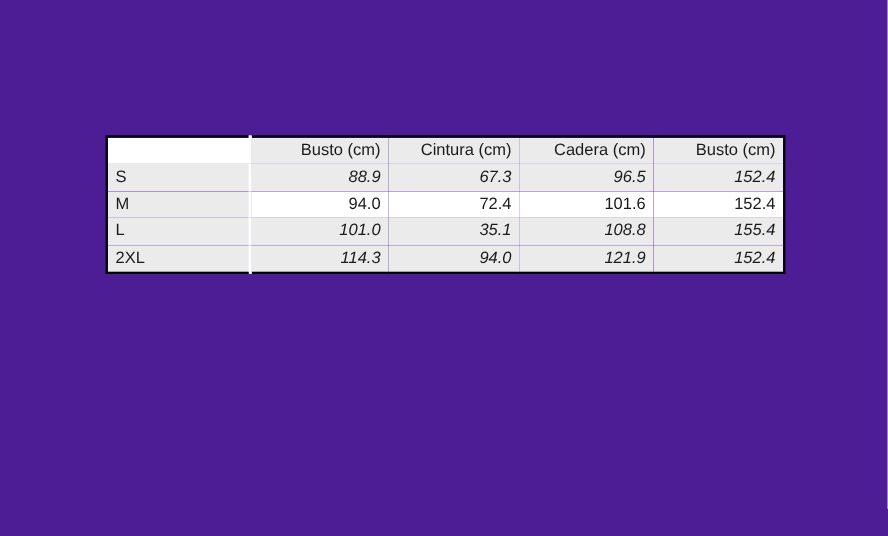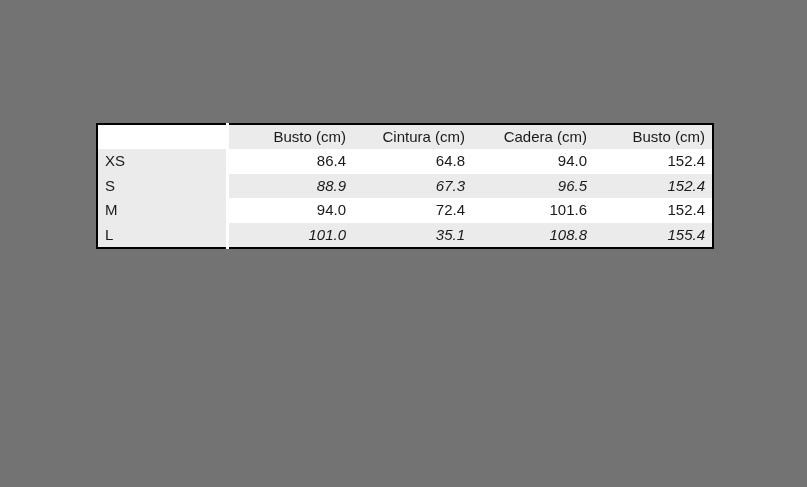"Busto (cm)" .canvas { background: #737373 -> #4c1d95 }
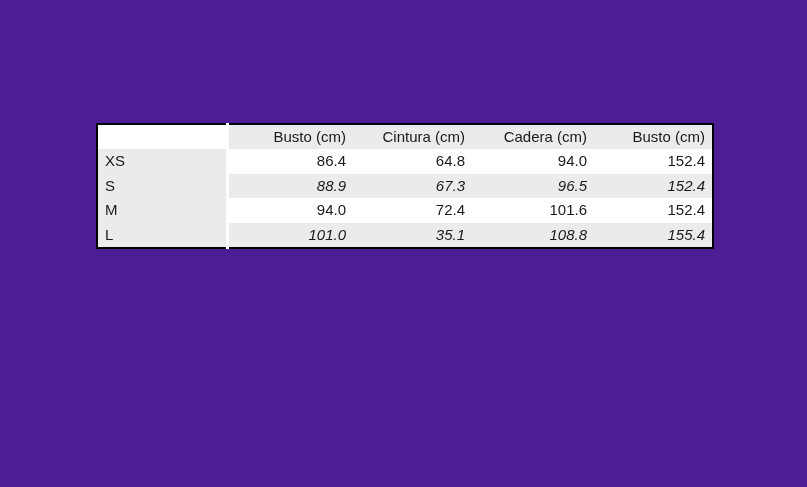"XS" tr.band-white { html: <tr> <td>XS</td> <td>86.4</td> <td>64.8</td> <td>94.0</td> <td>152.4</td> </tr> -> none }
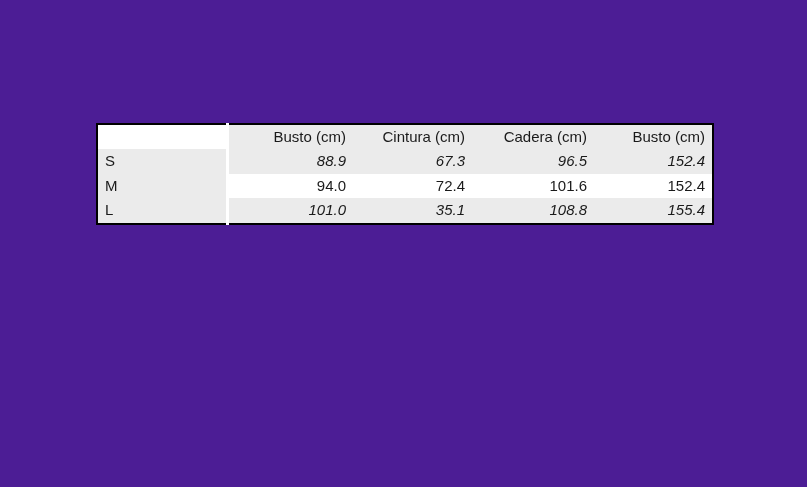"2XL" tr.band-gray { html: none -> <tr> <td>2XL</td> <td>114.3</td> <td>94.0</td> <td>121.9</td> <td>152.4</td> </tr> }
